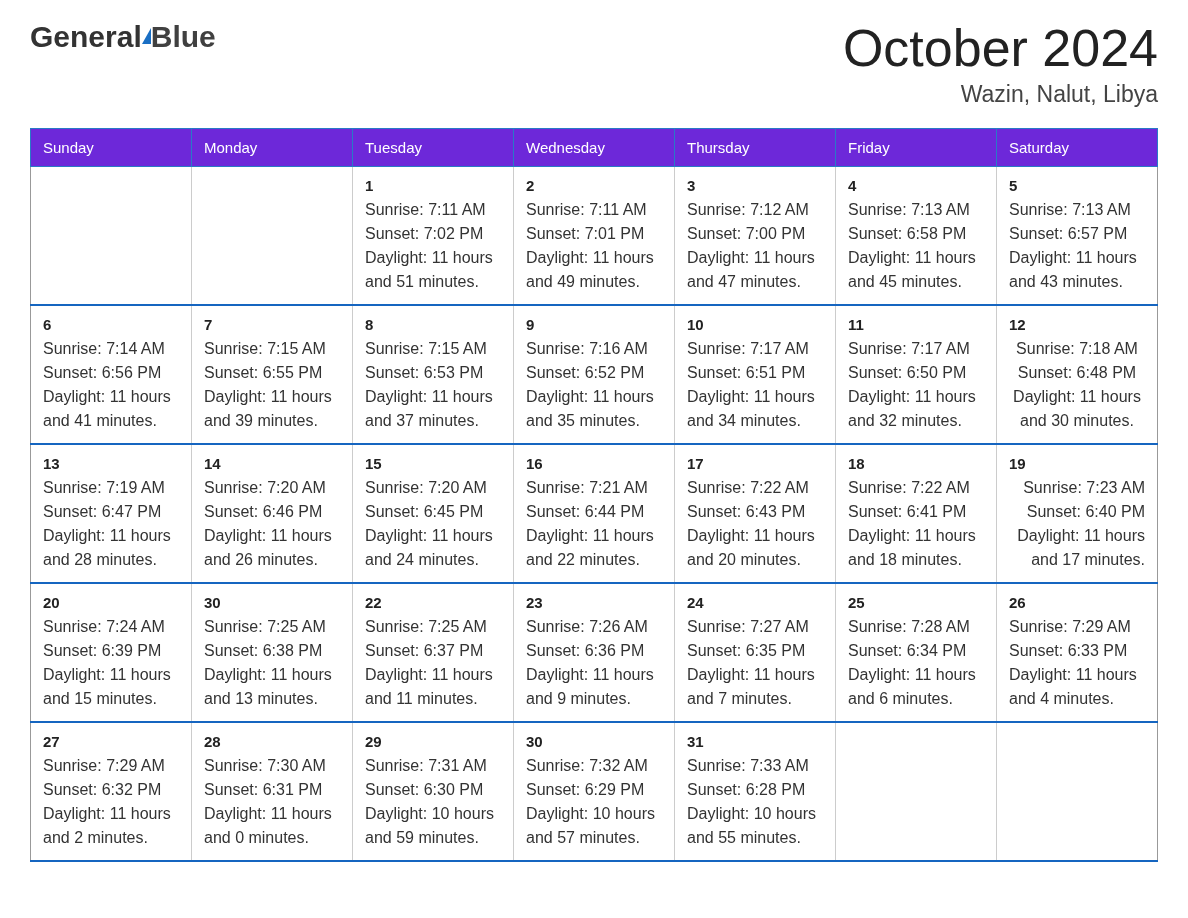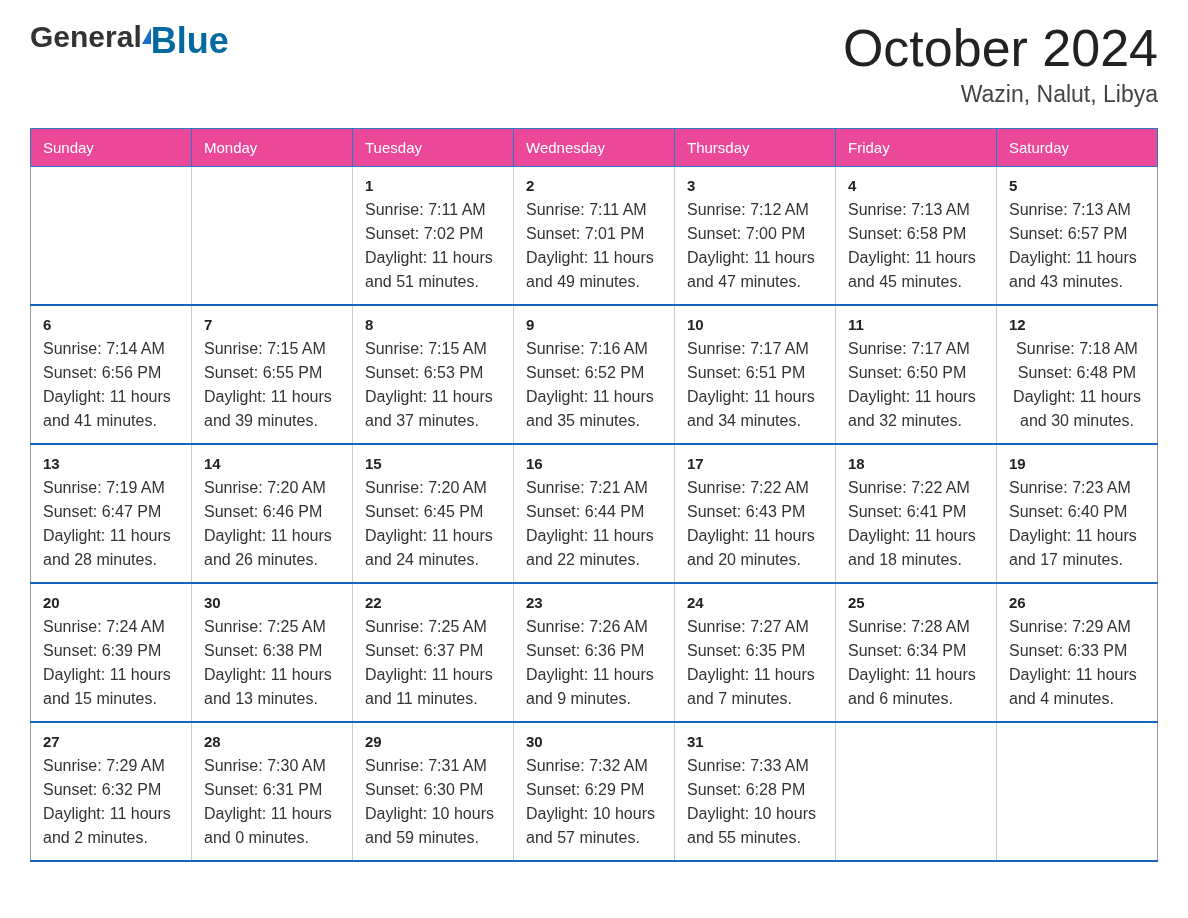"Blue" .logo-text-blue { color: #0369a1 -> #404040; font-size: 36px -> 30px }
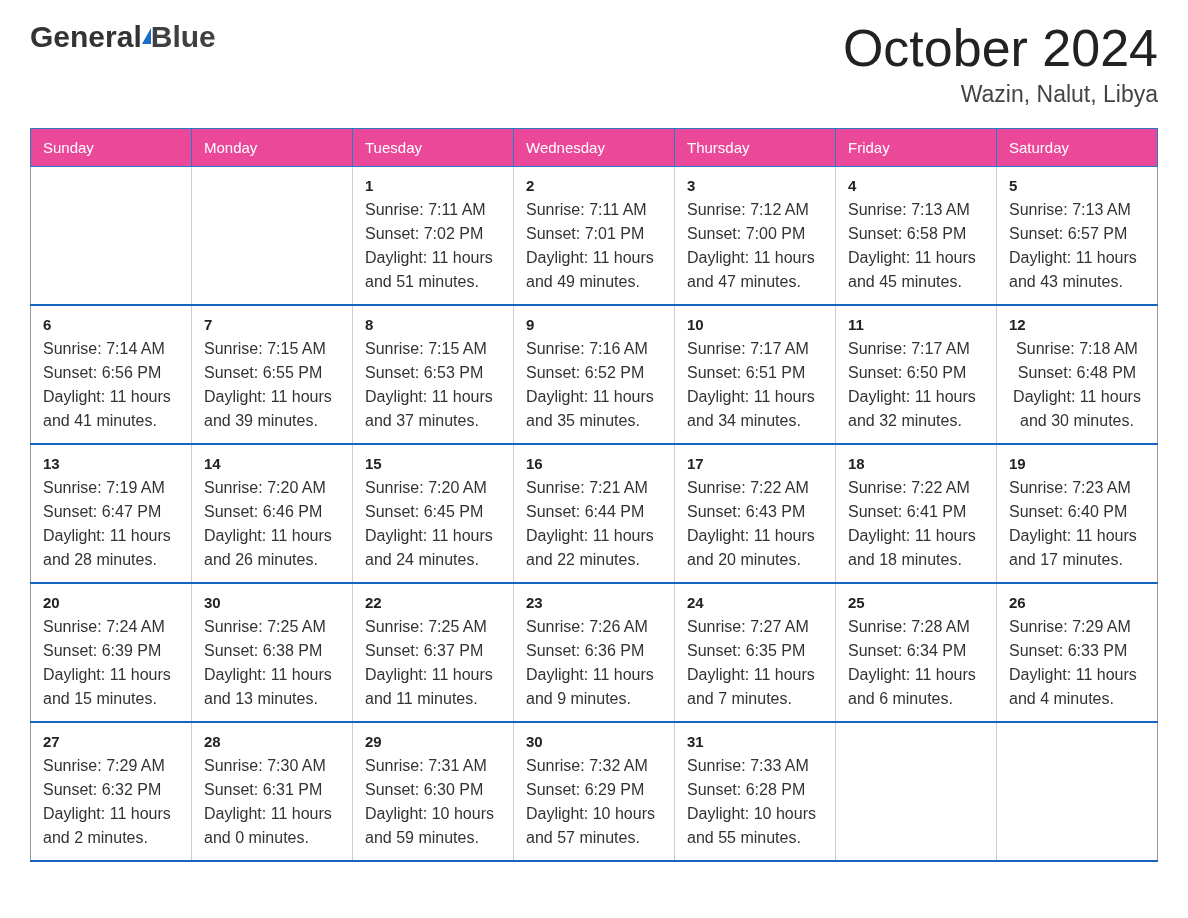"Sunday" .calendar-table thead tr { background-color: #ec4899 -> #6d28d9 }
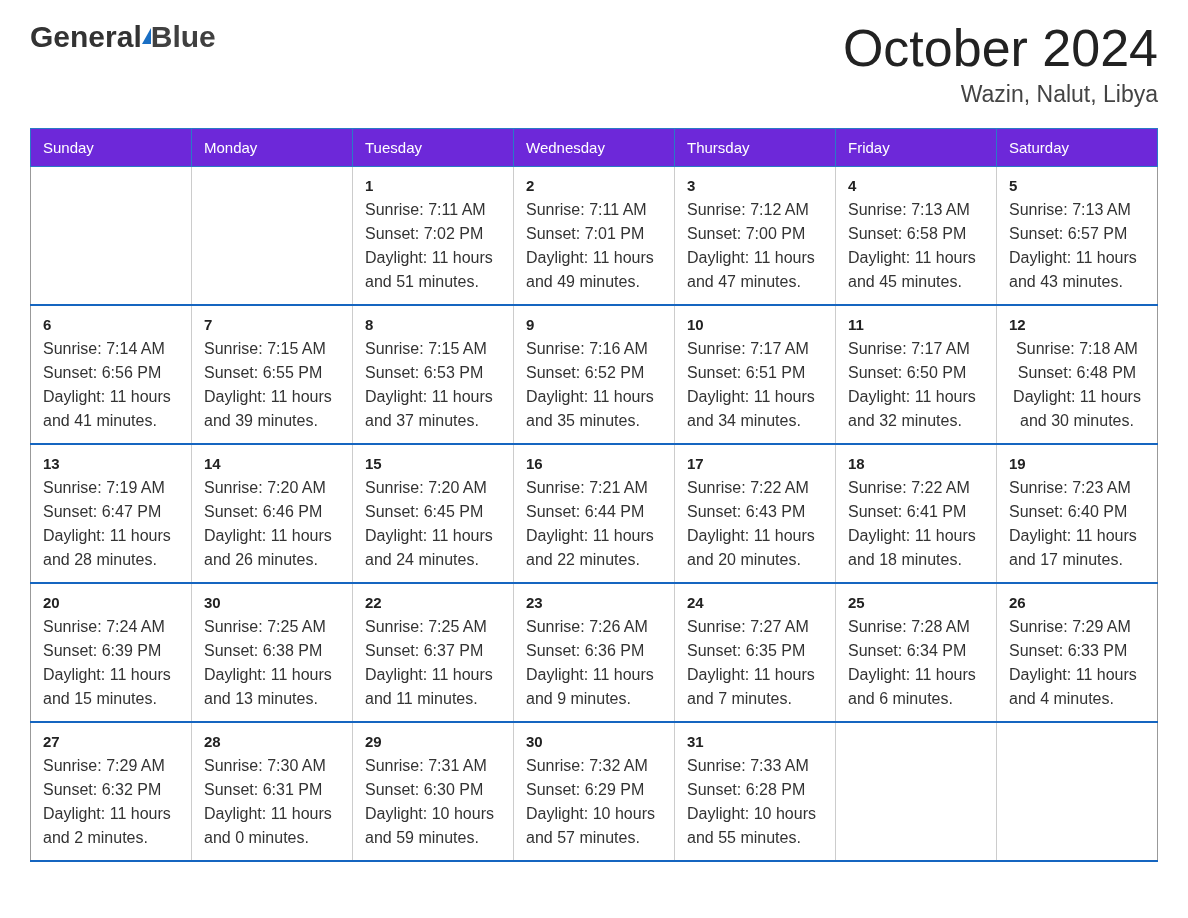"Sunrise: 7:23 AM" div.day-info { text-align: none -> right }
